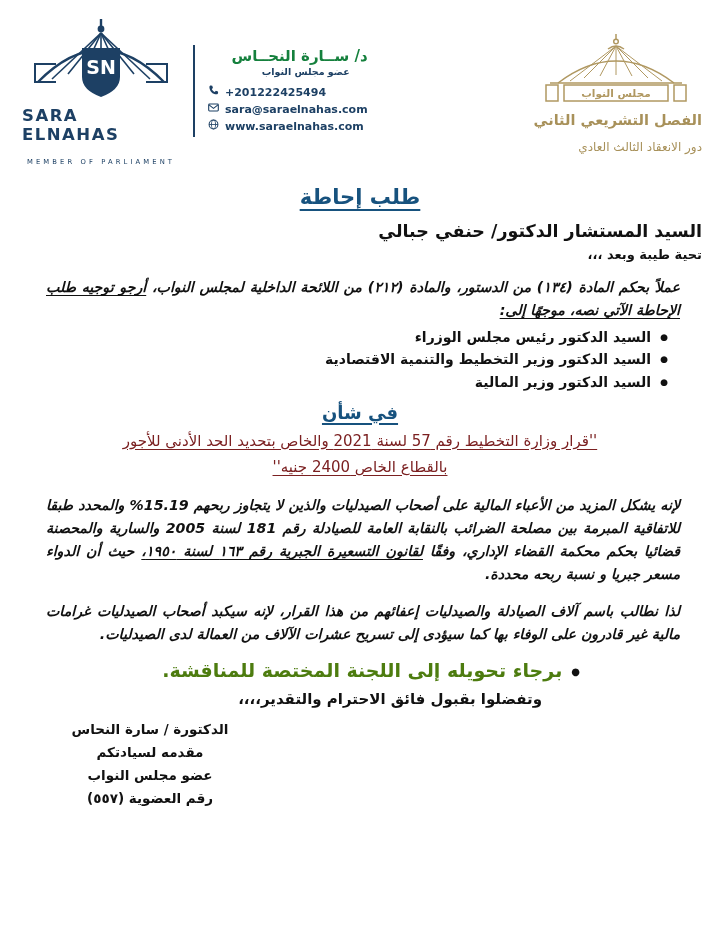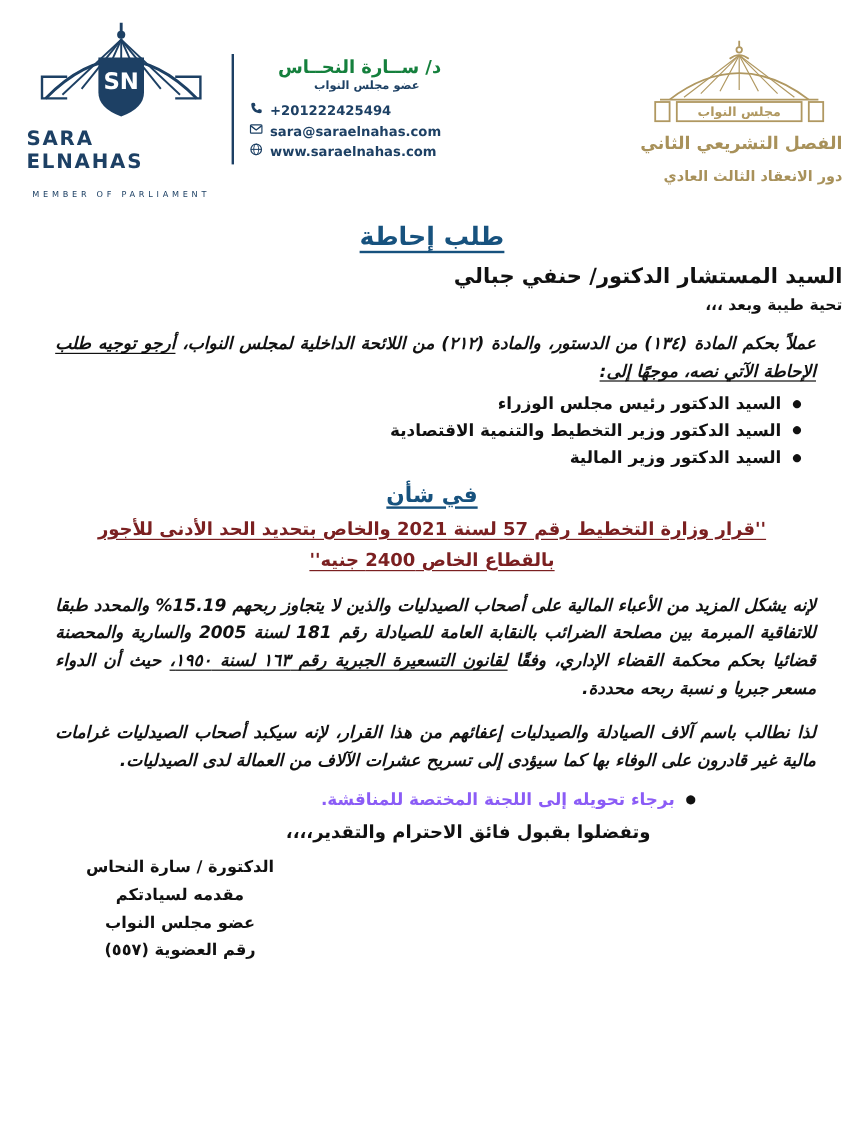"دور الانعقاد الثالث العادي" .parl-line2 { font-weight: bold -> normal }
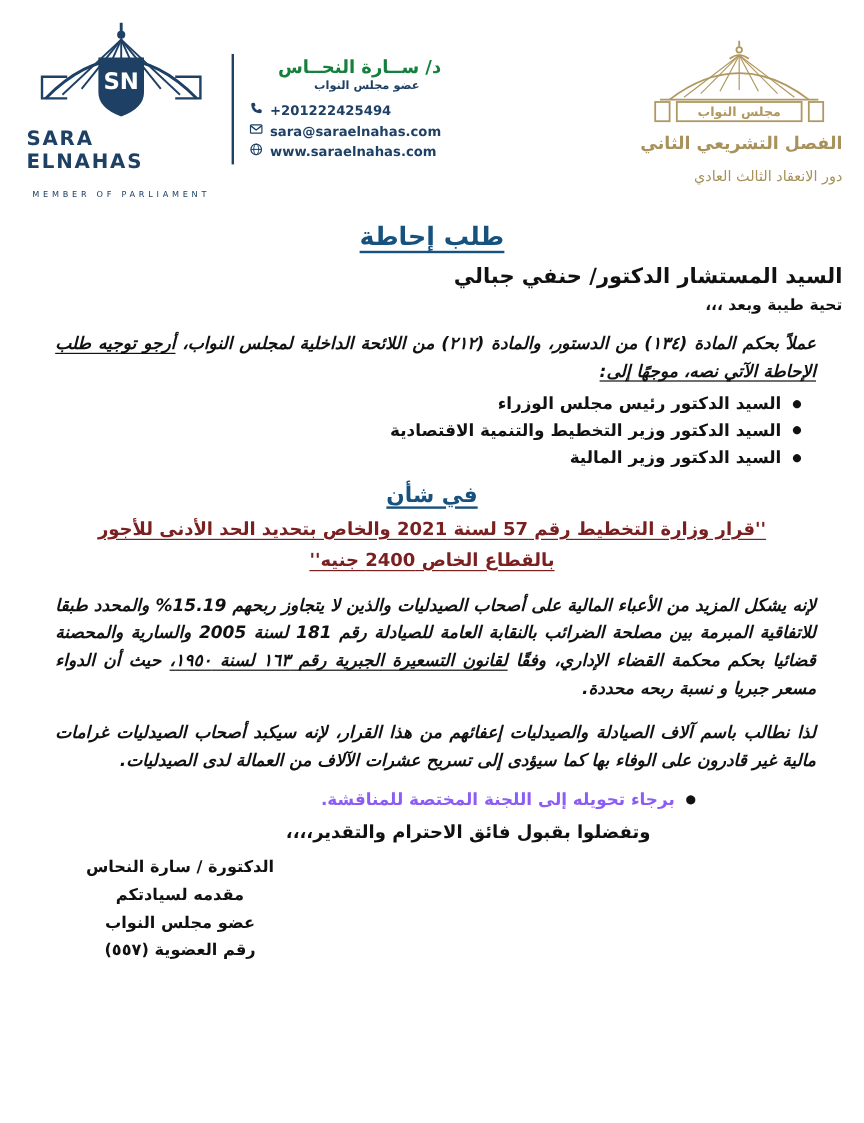"''قرار وزارة التخطيط رقم 57" .subject { font-weight: bold -> normal }
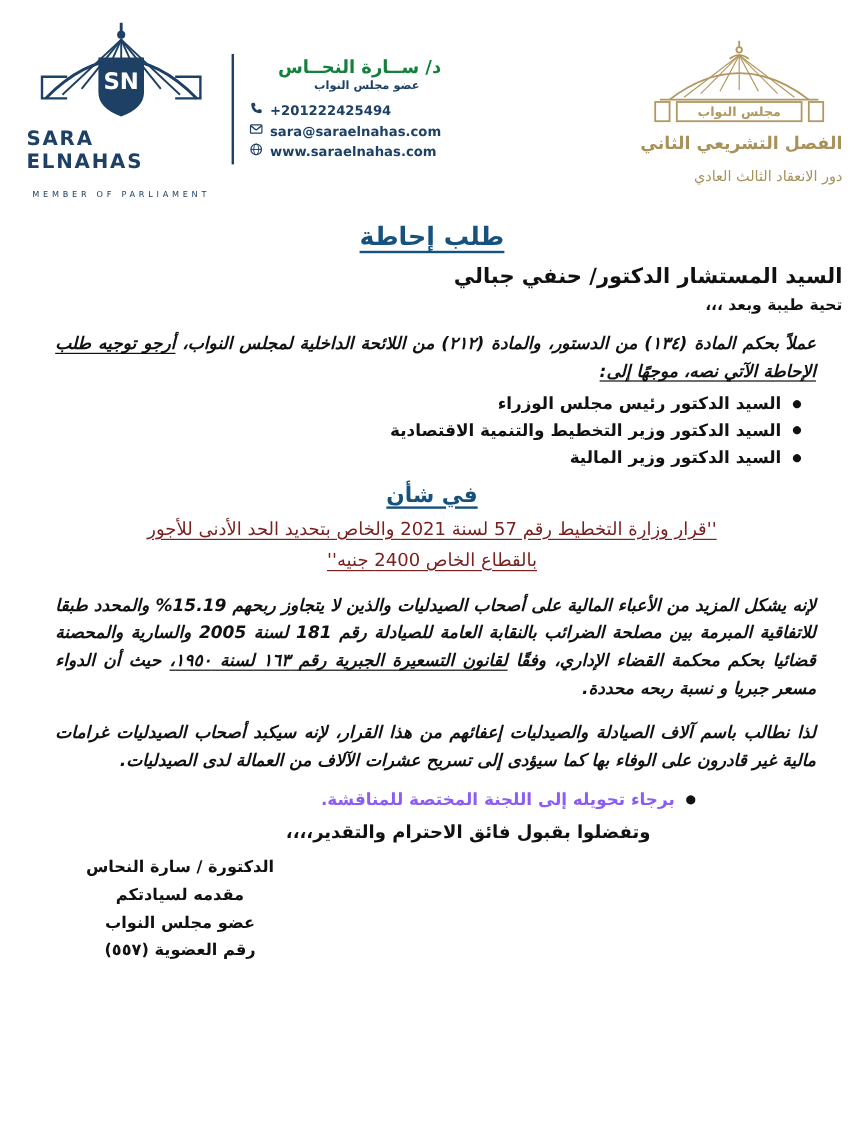"برجاء تحويله إلى اللجنة المختصة" .closing-request { color: #8b5cf6 -> #4d7c0f; font-size: 14px -> 19px }
